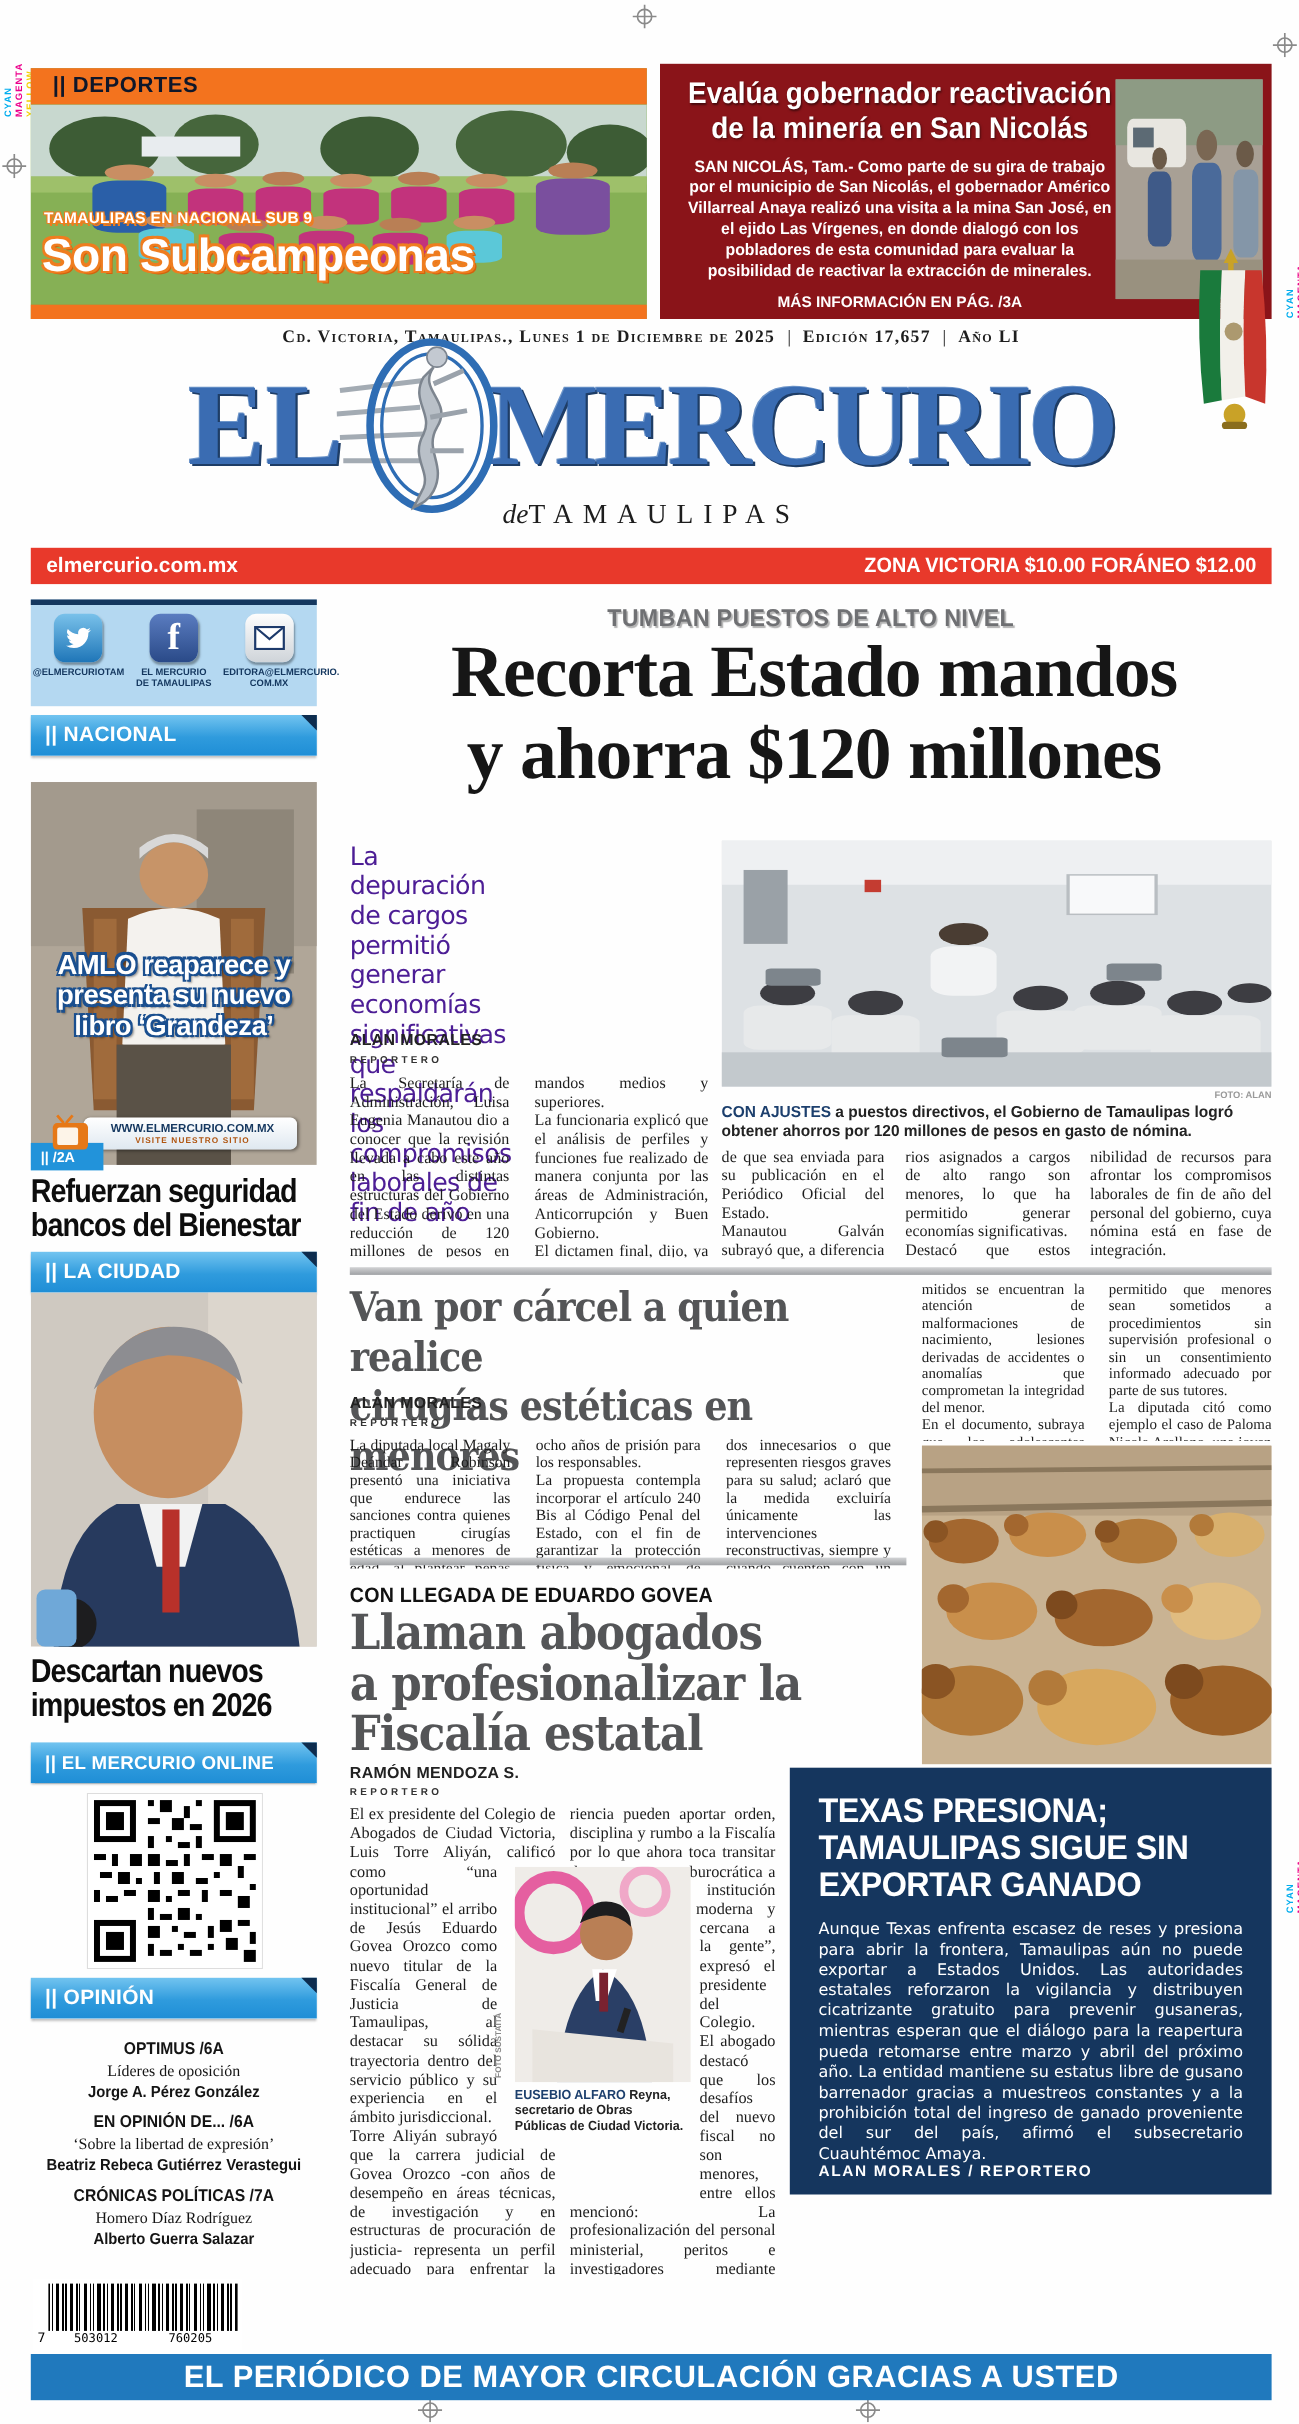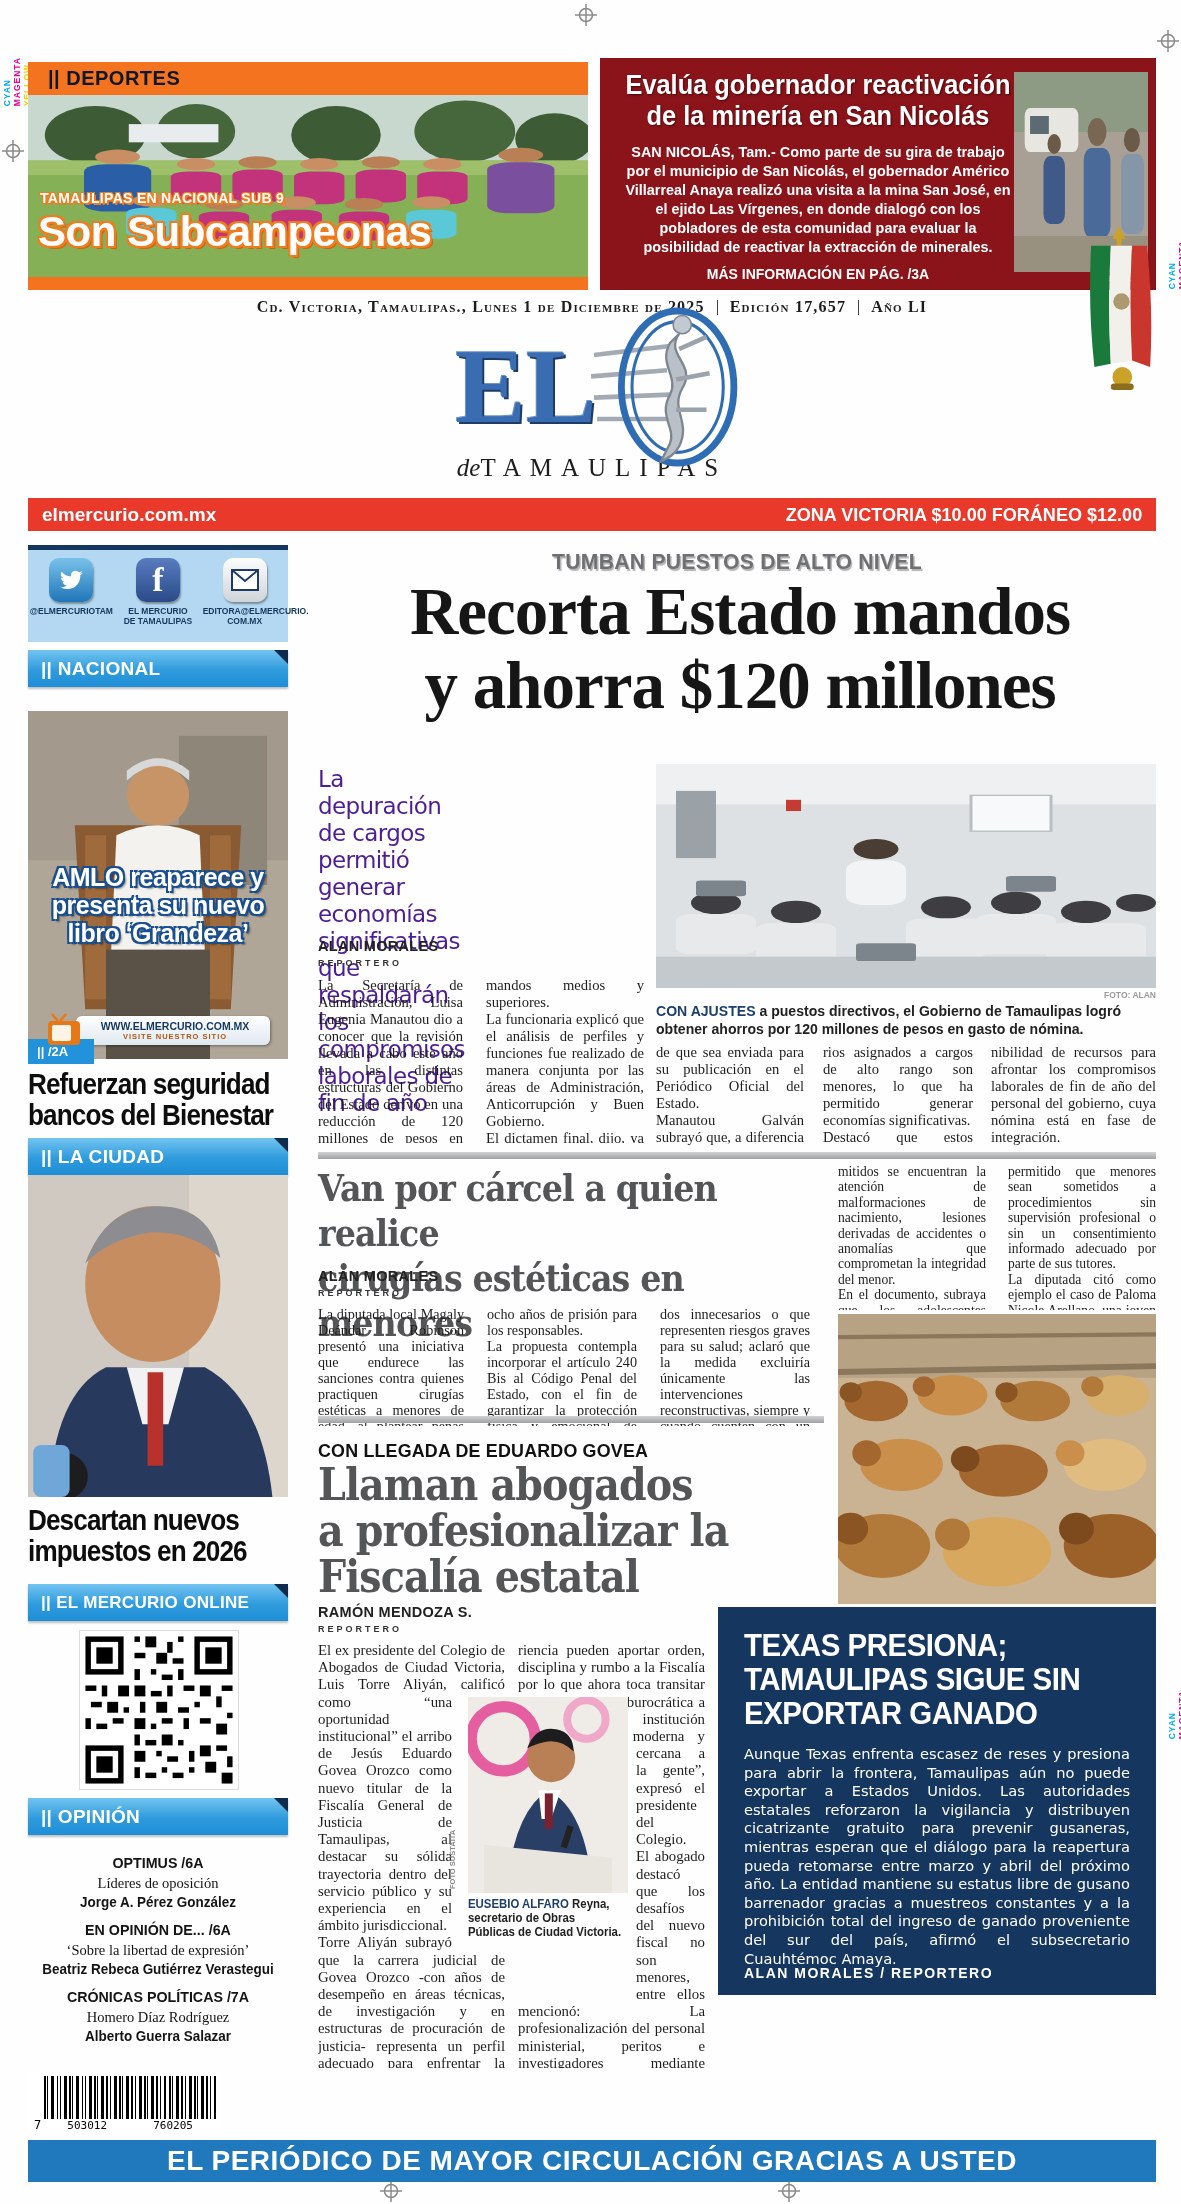"MERCURIO" span.mast-txt { html: none -> <span>MERCURIO</span> }
